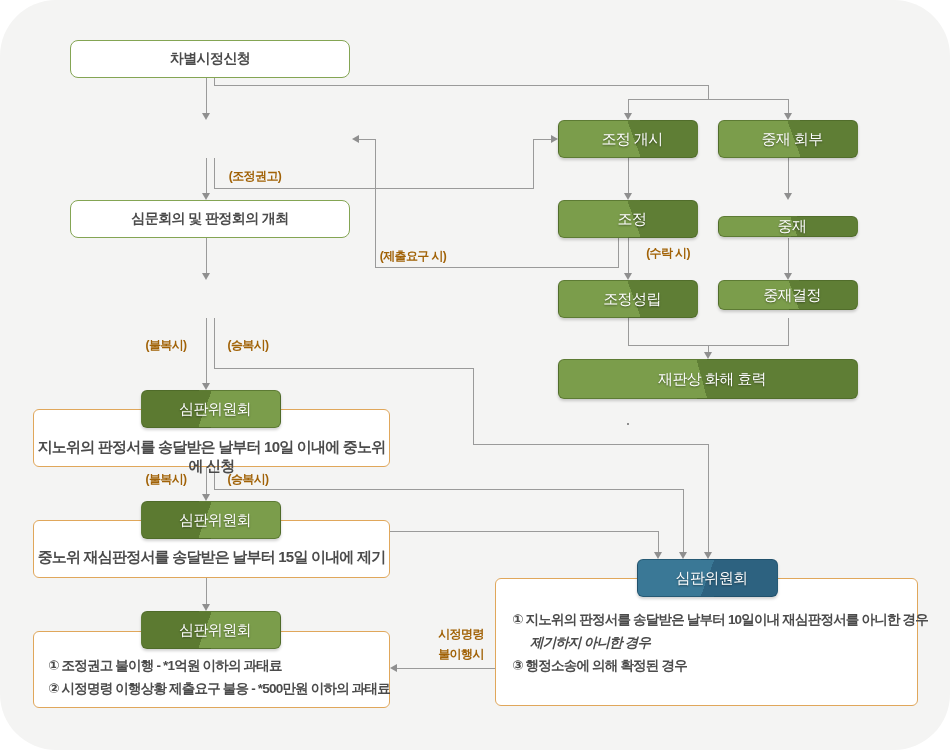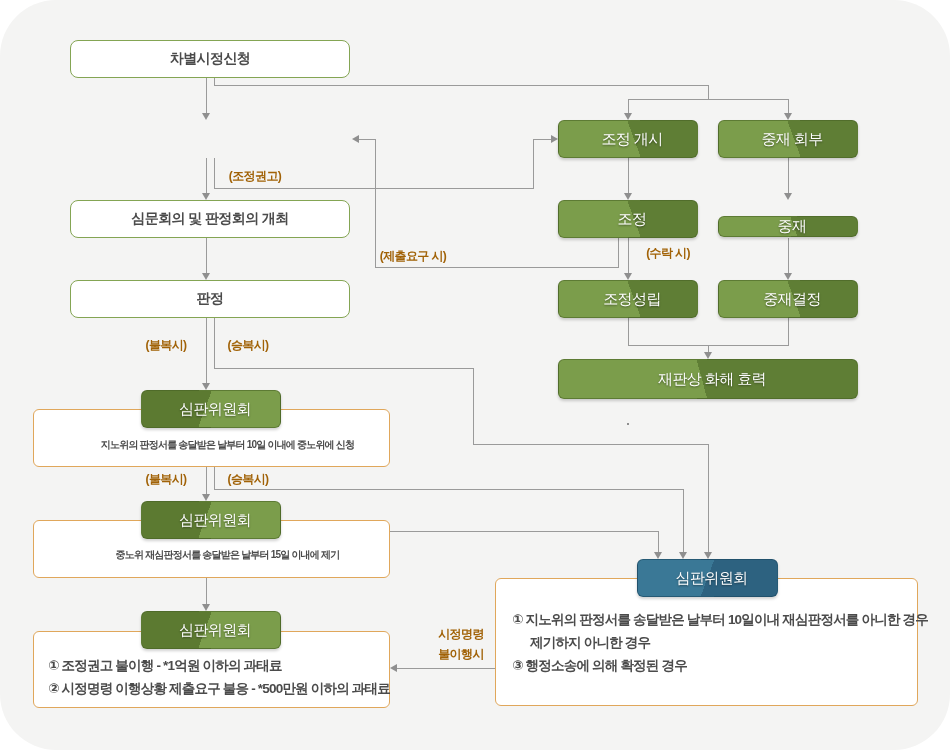"판정" div.wbox { html: <div>판정</div> -> none }
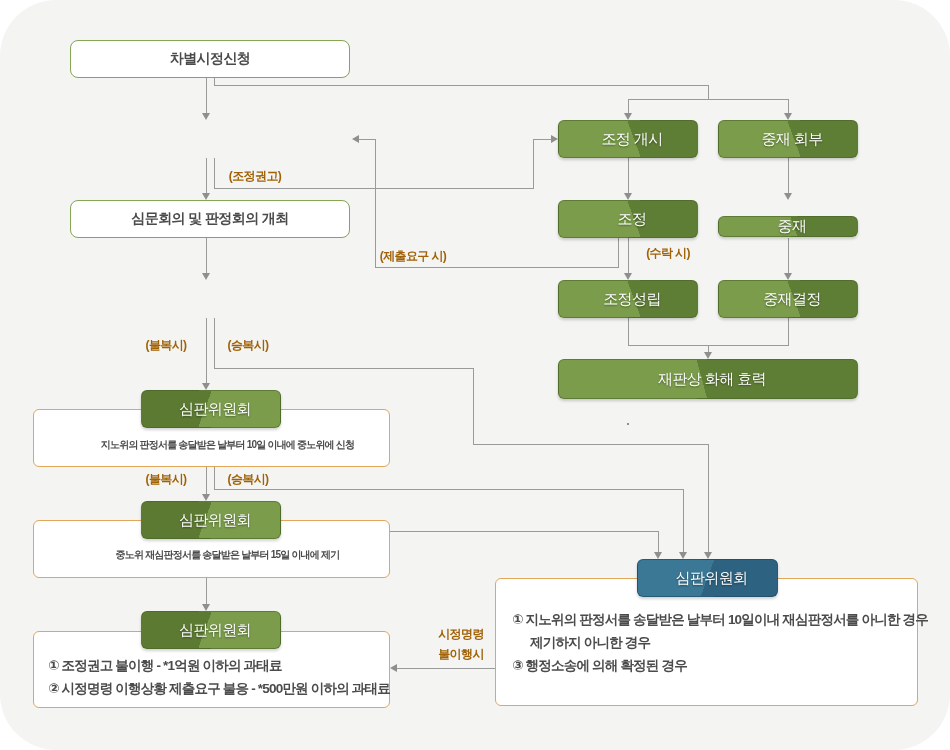"중재결정" div.btn { height: 38px -> 30px }
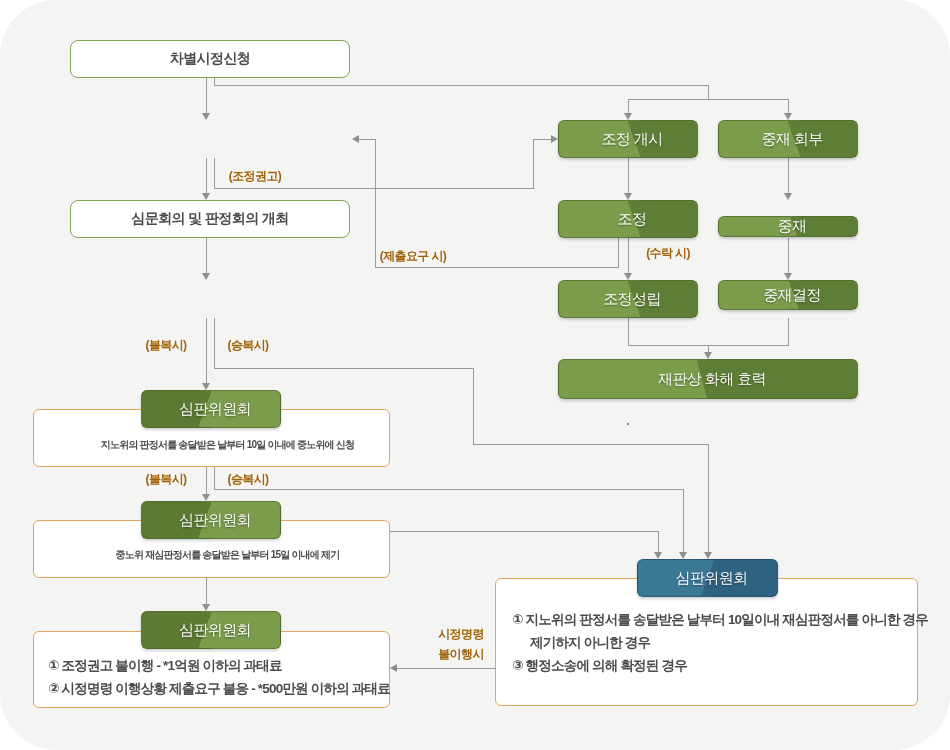"지노위의 판정서를 송달받은 날부터 10일" .nbox .ctr { font-size: 10px -> 15px; left: 16px -> 0 }
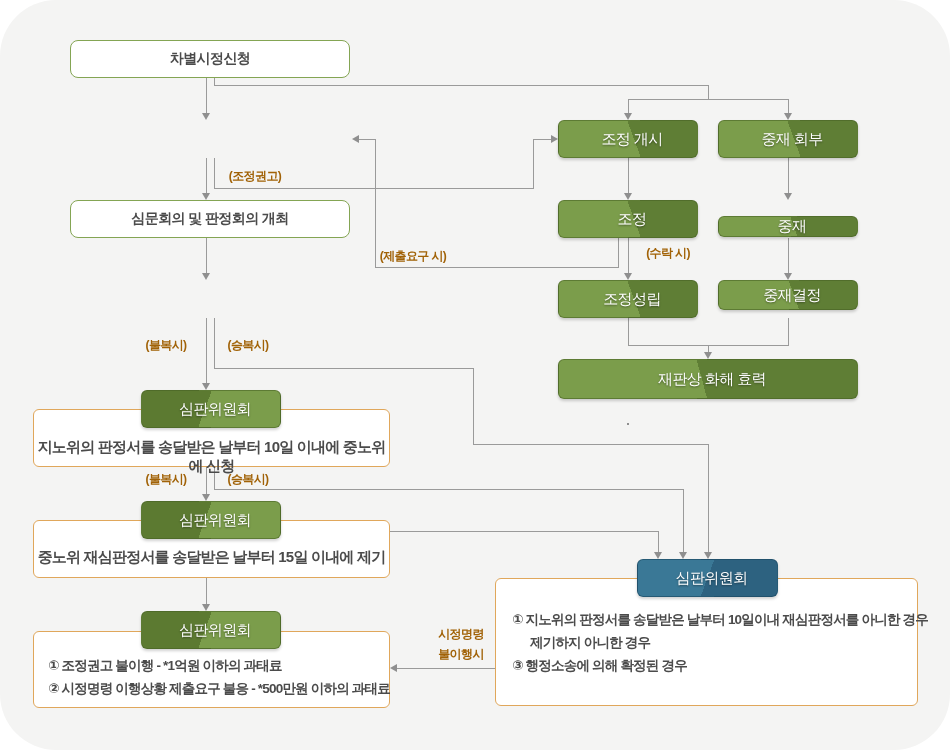"제기하지 아니한 경우" div.ln { font-style: none -> italic }
